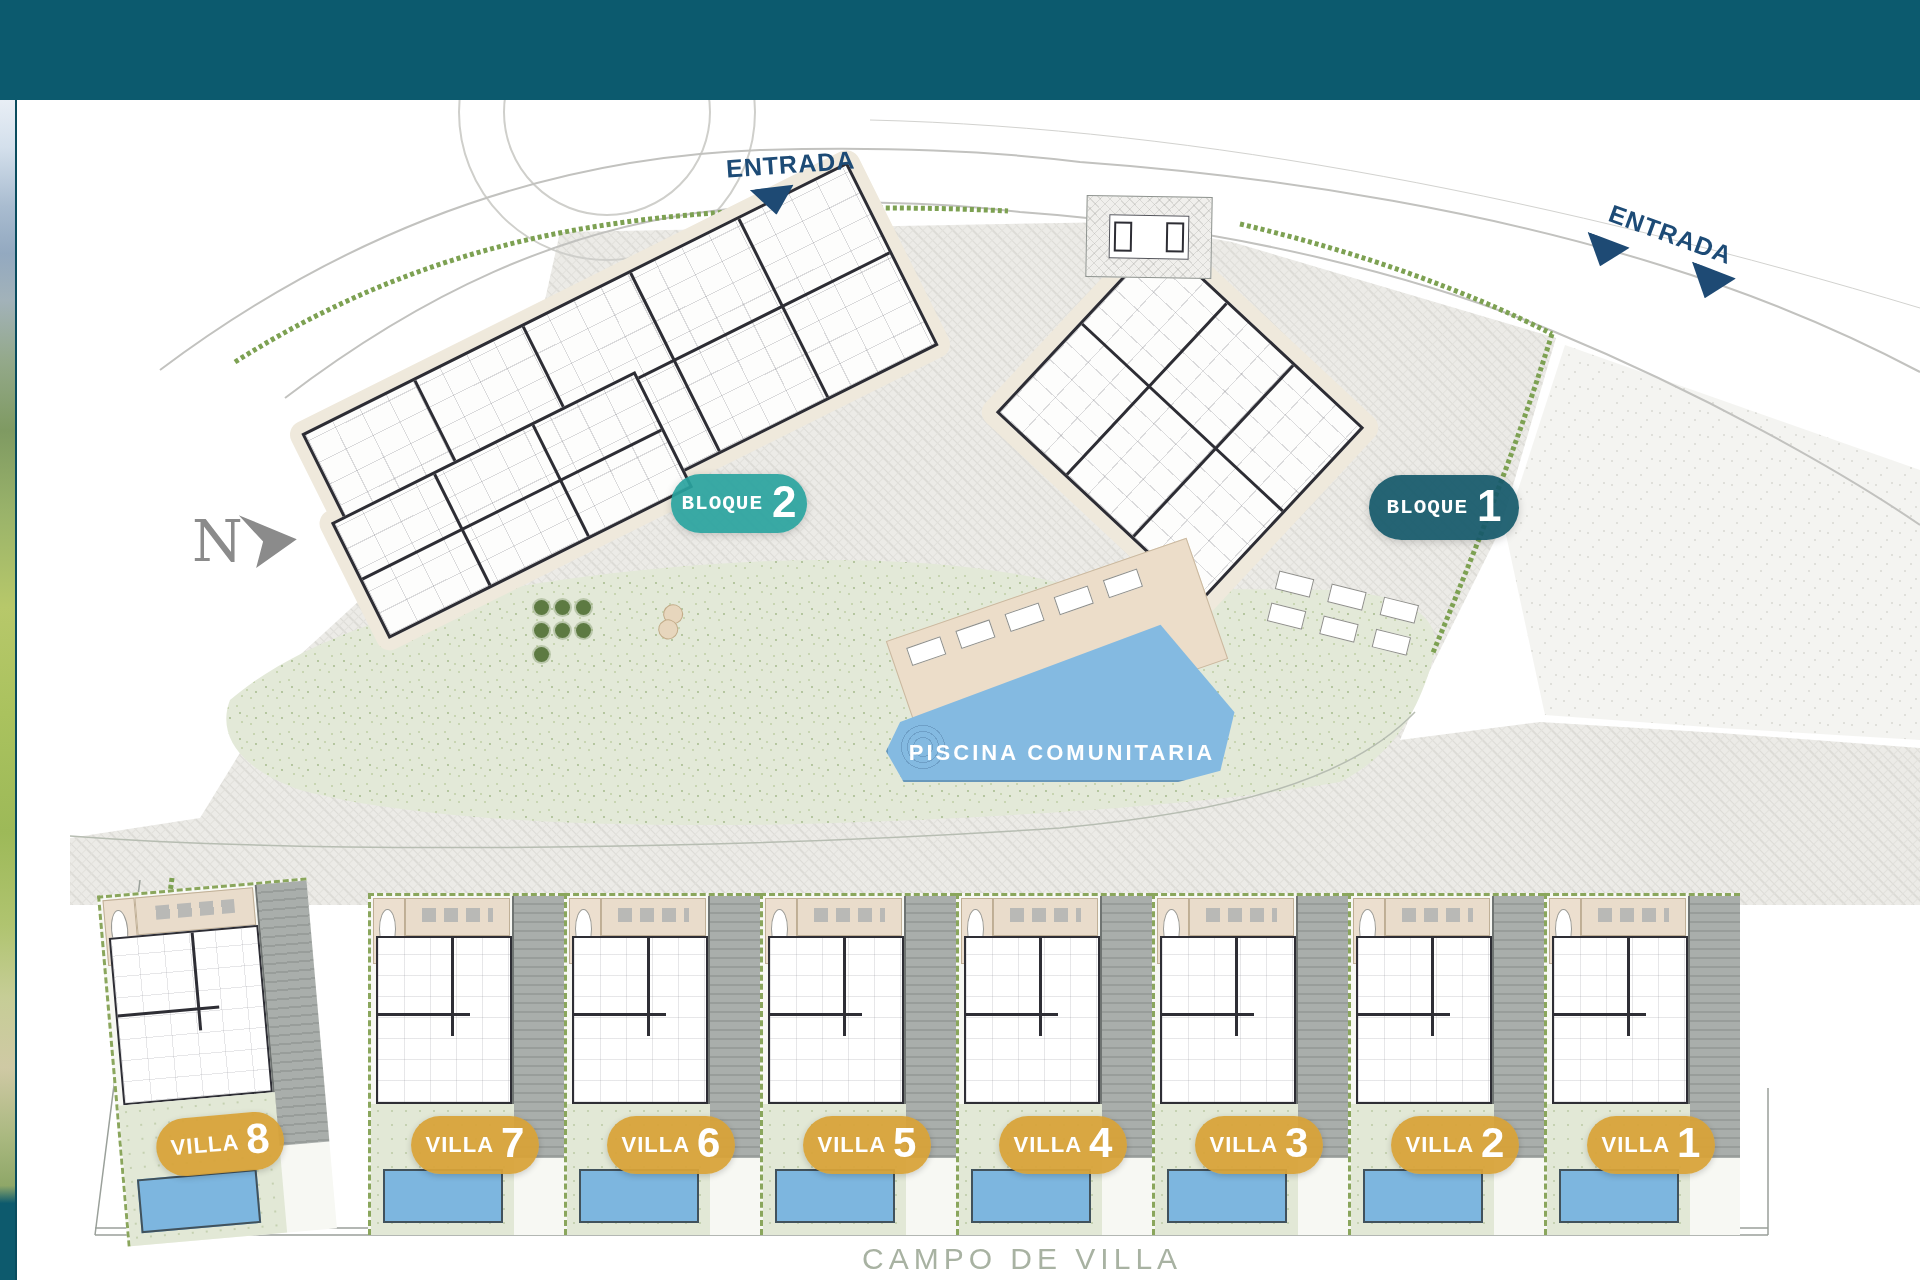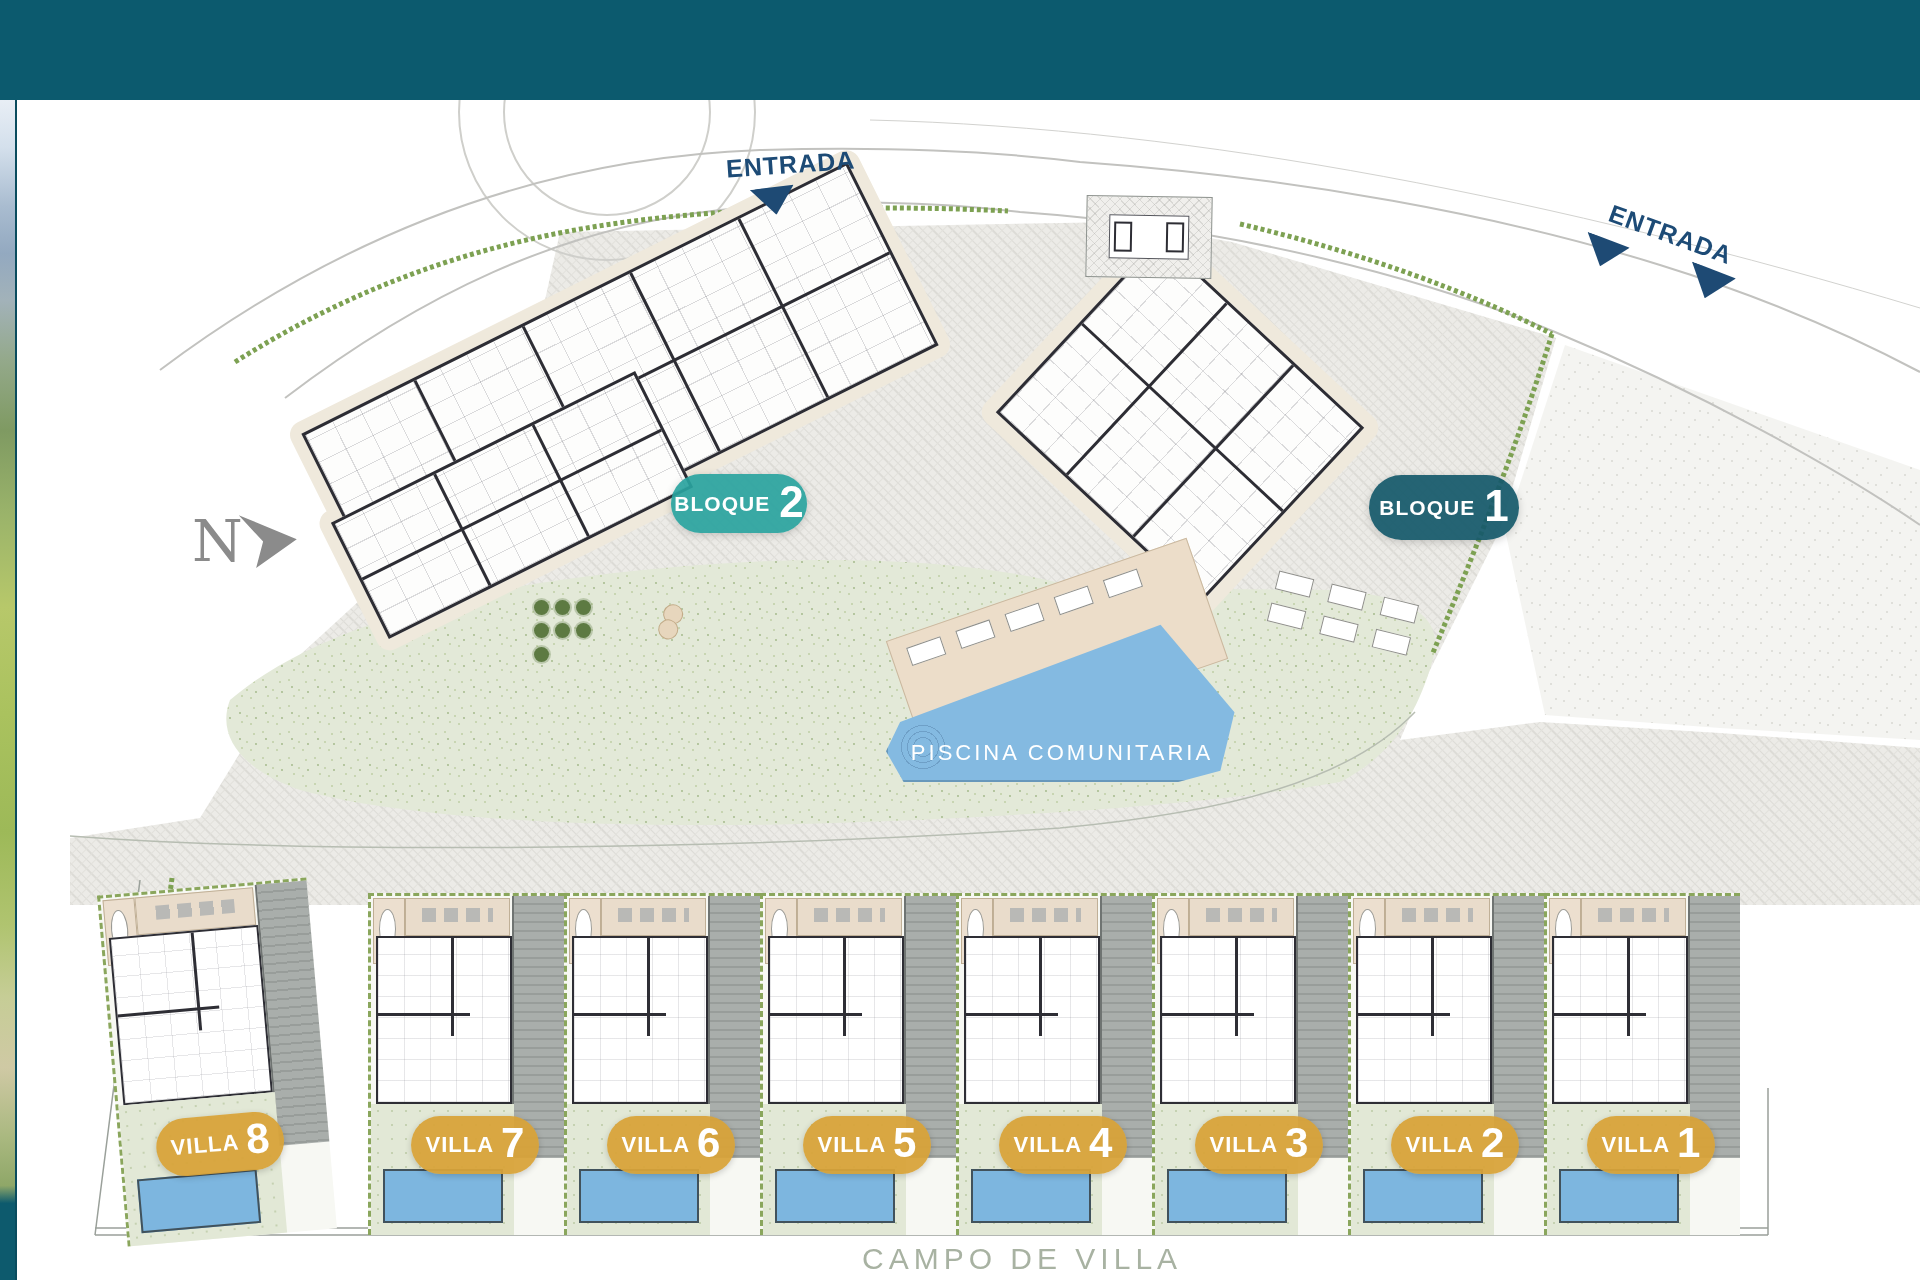"BLOQUE" .bpill .blabel { font-family: none -> Liberation Mono, monospace }
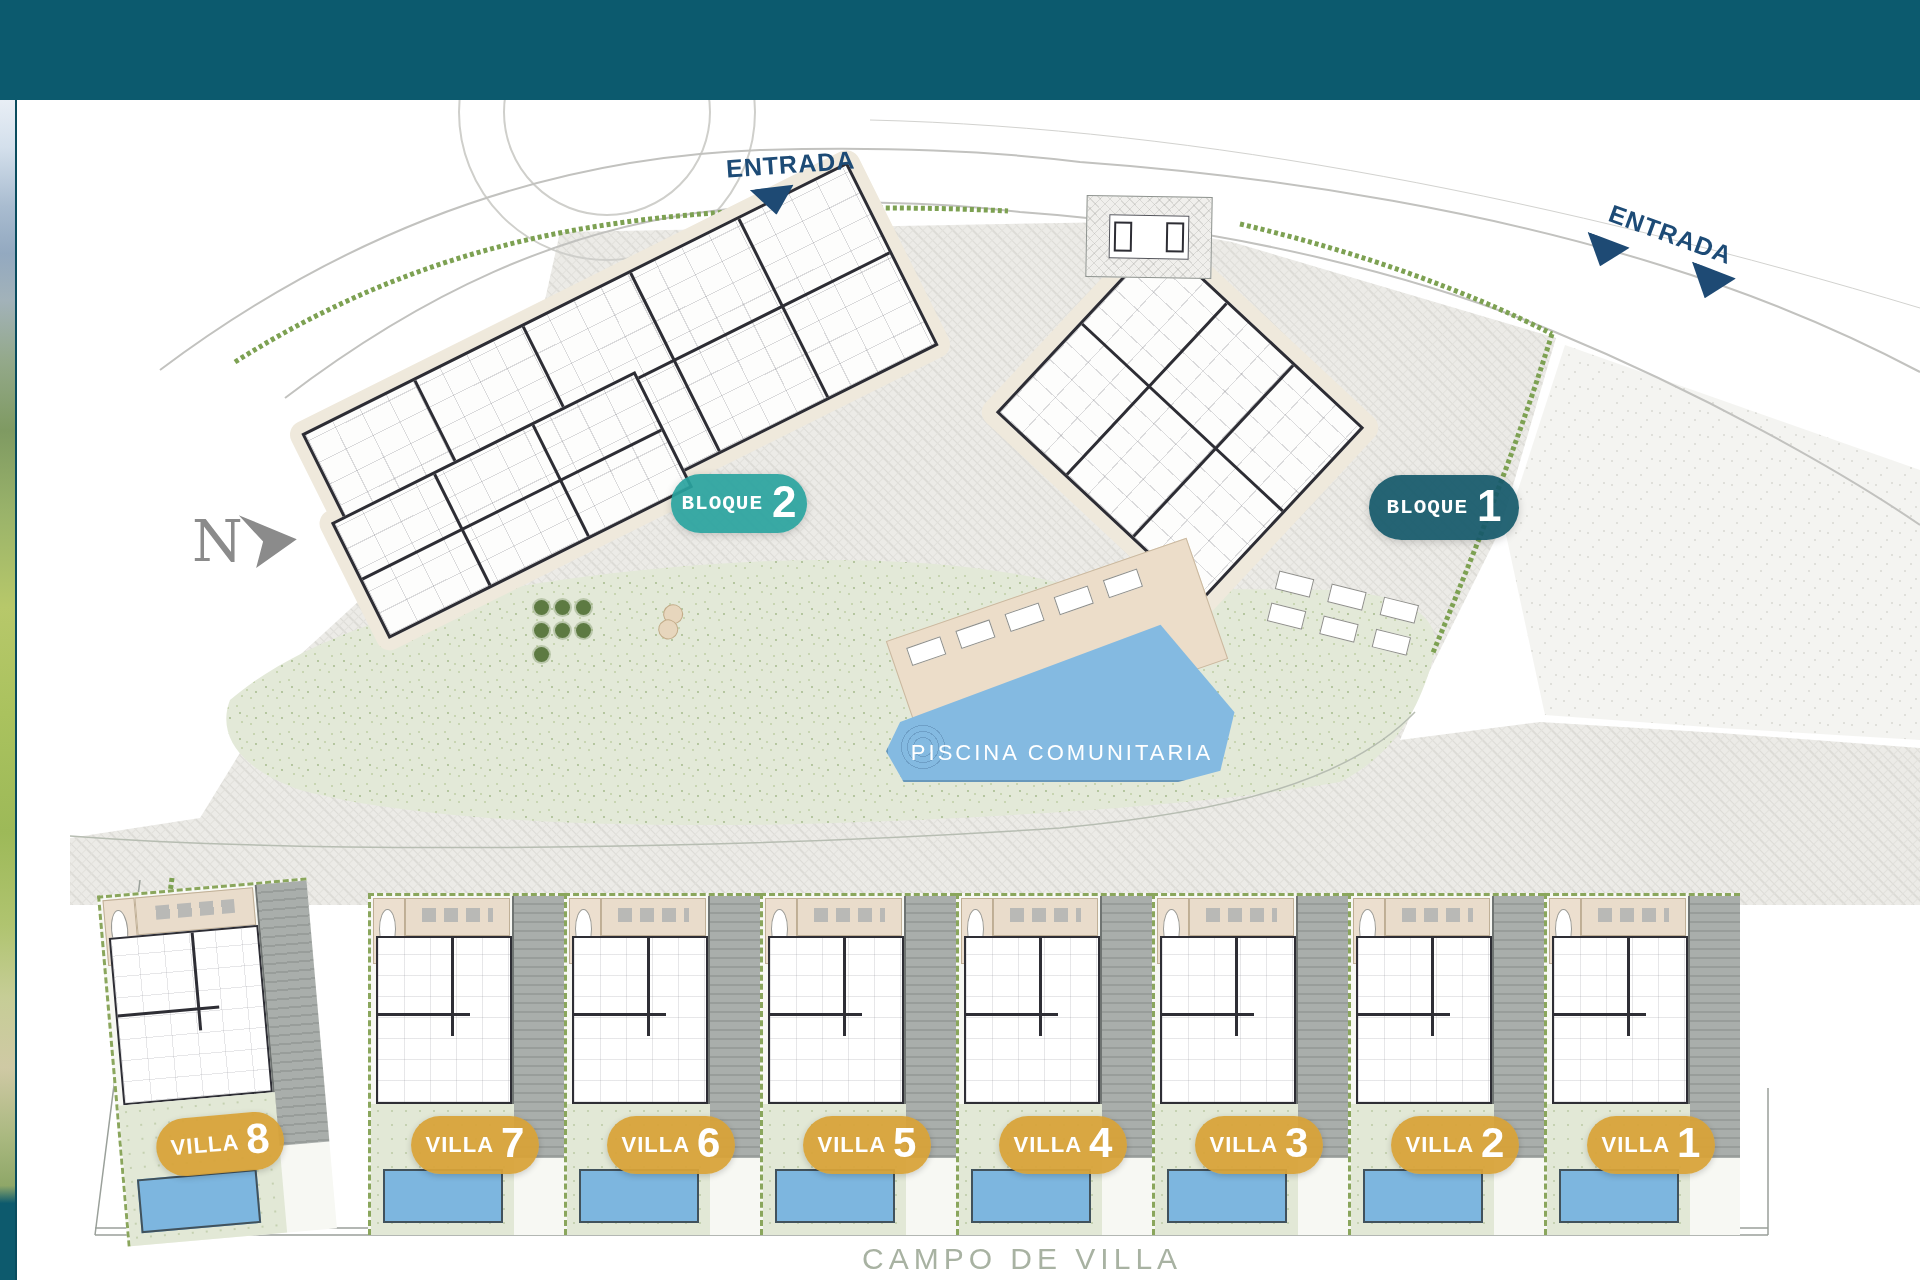"PISCINA COMUNITARIA" .pool-label { font-weight: 400 -> 700 }
